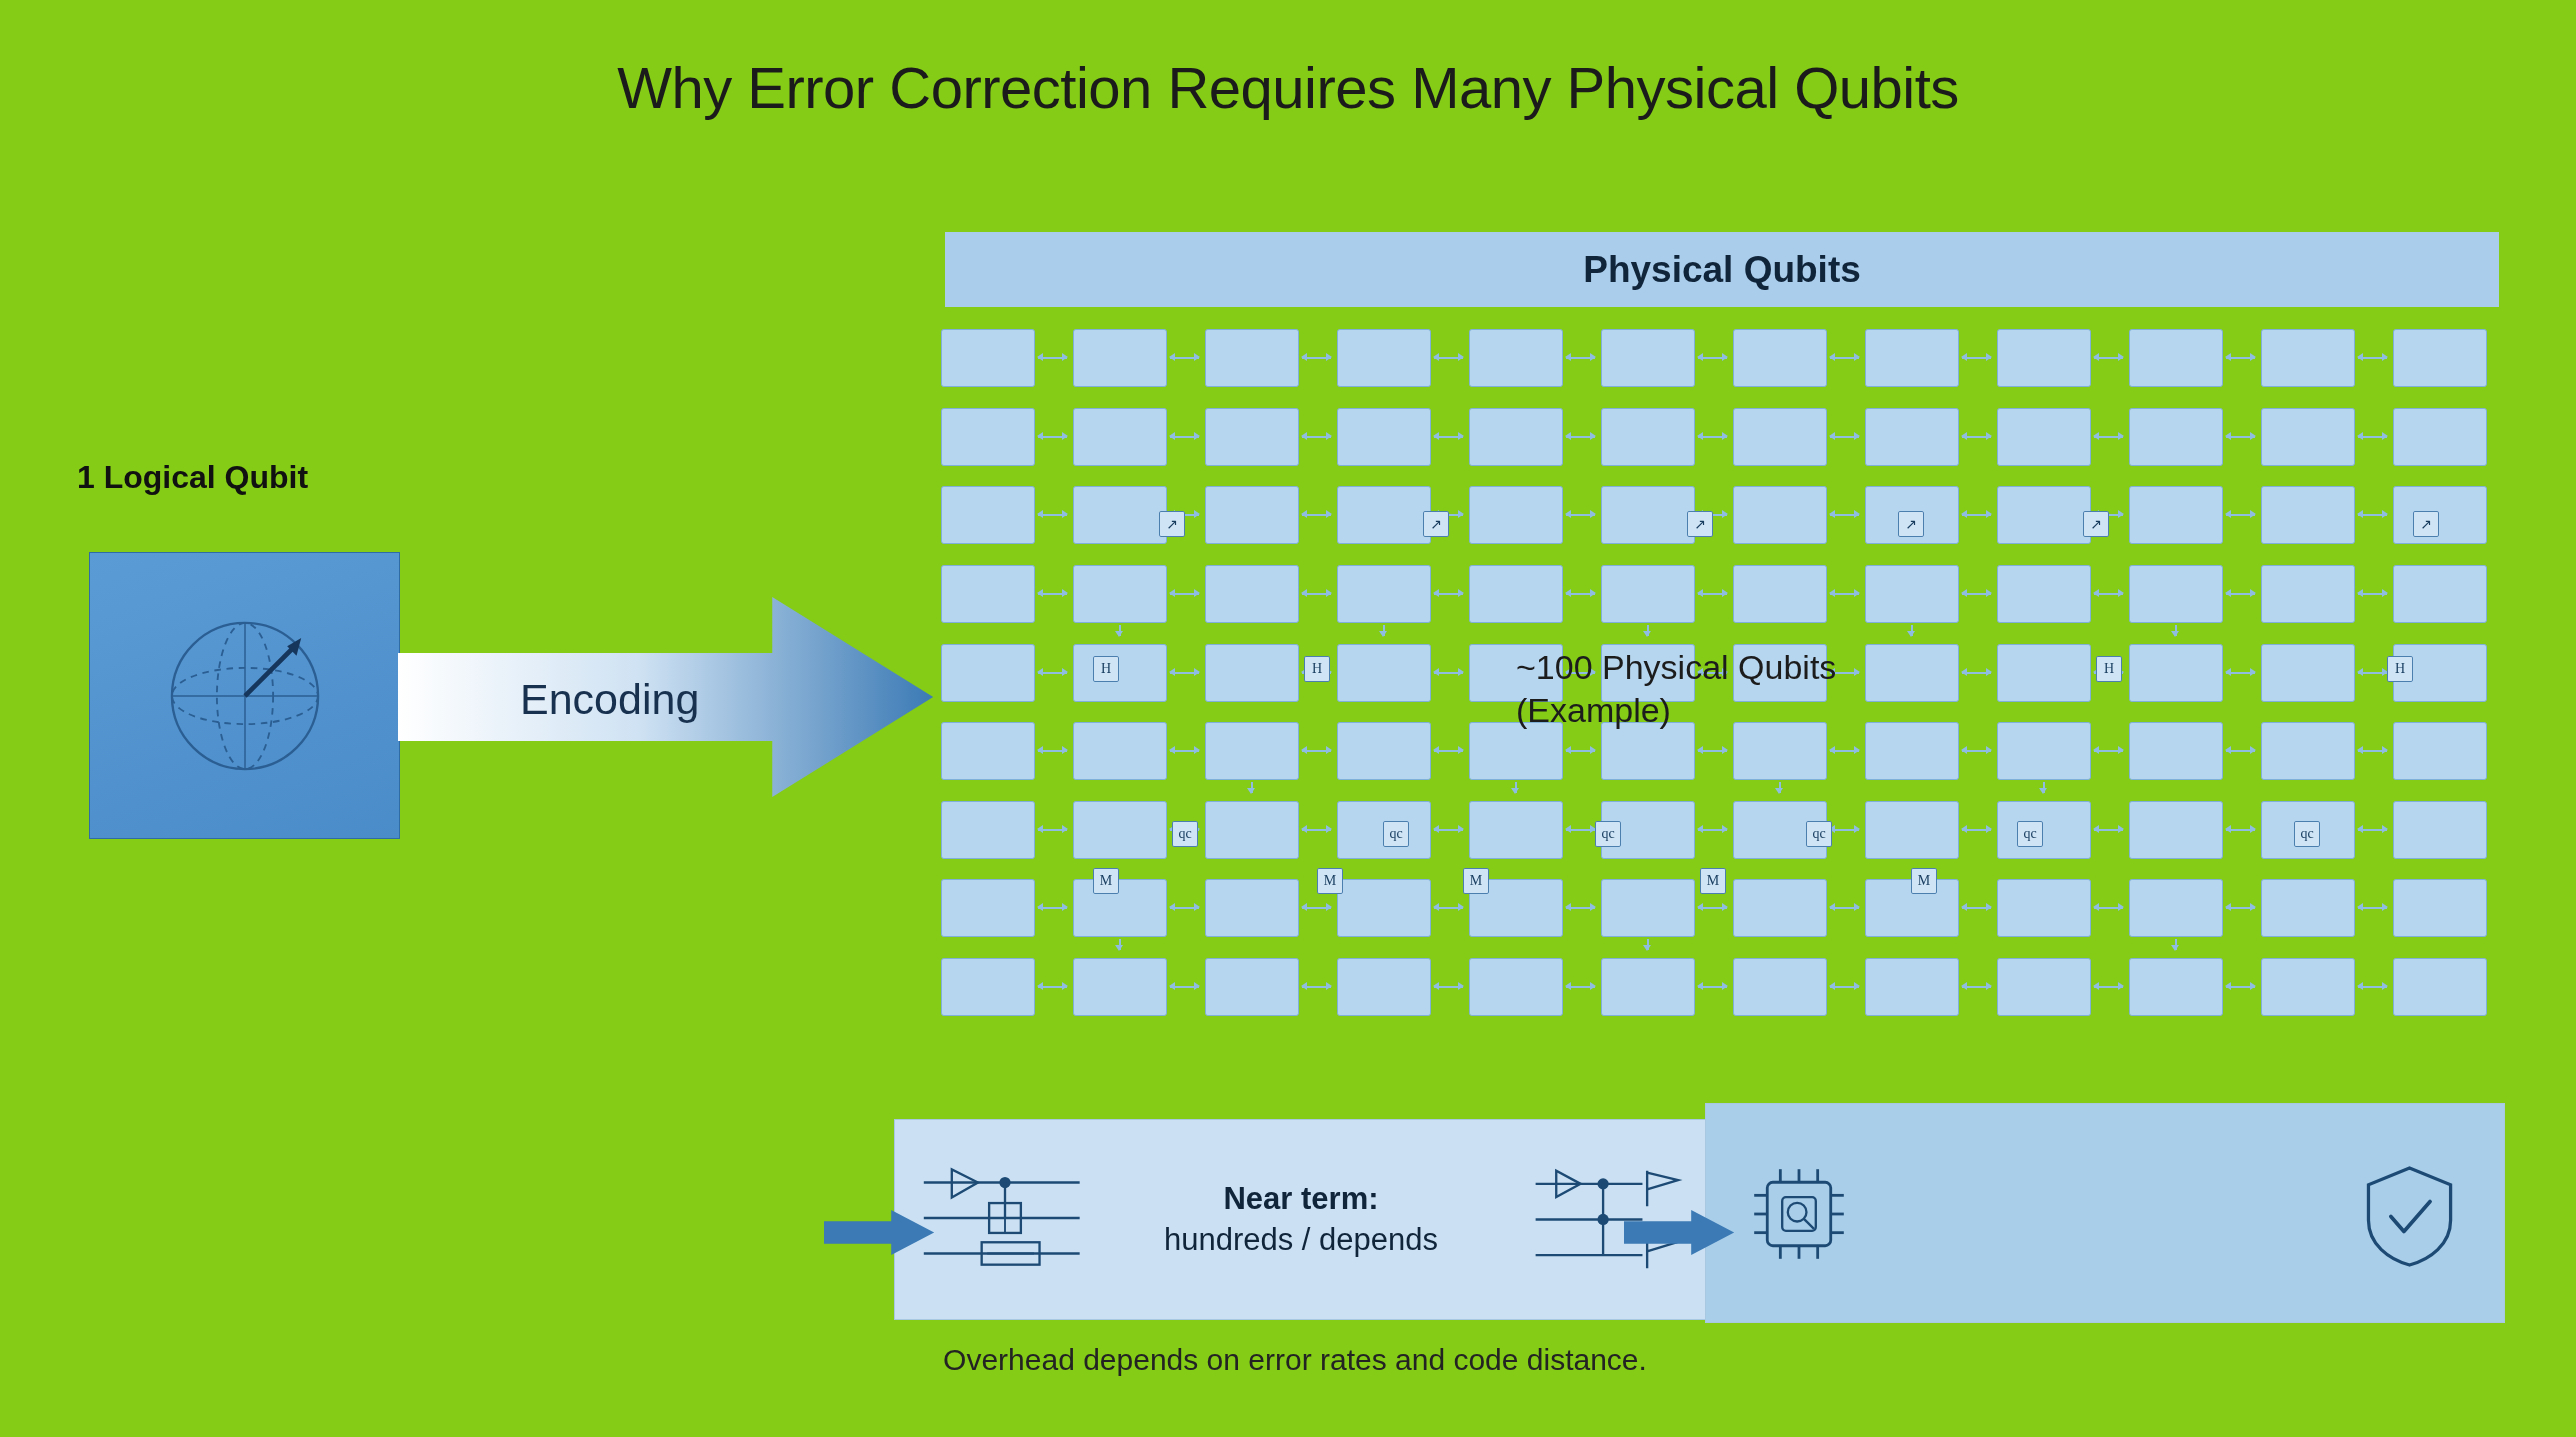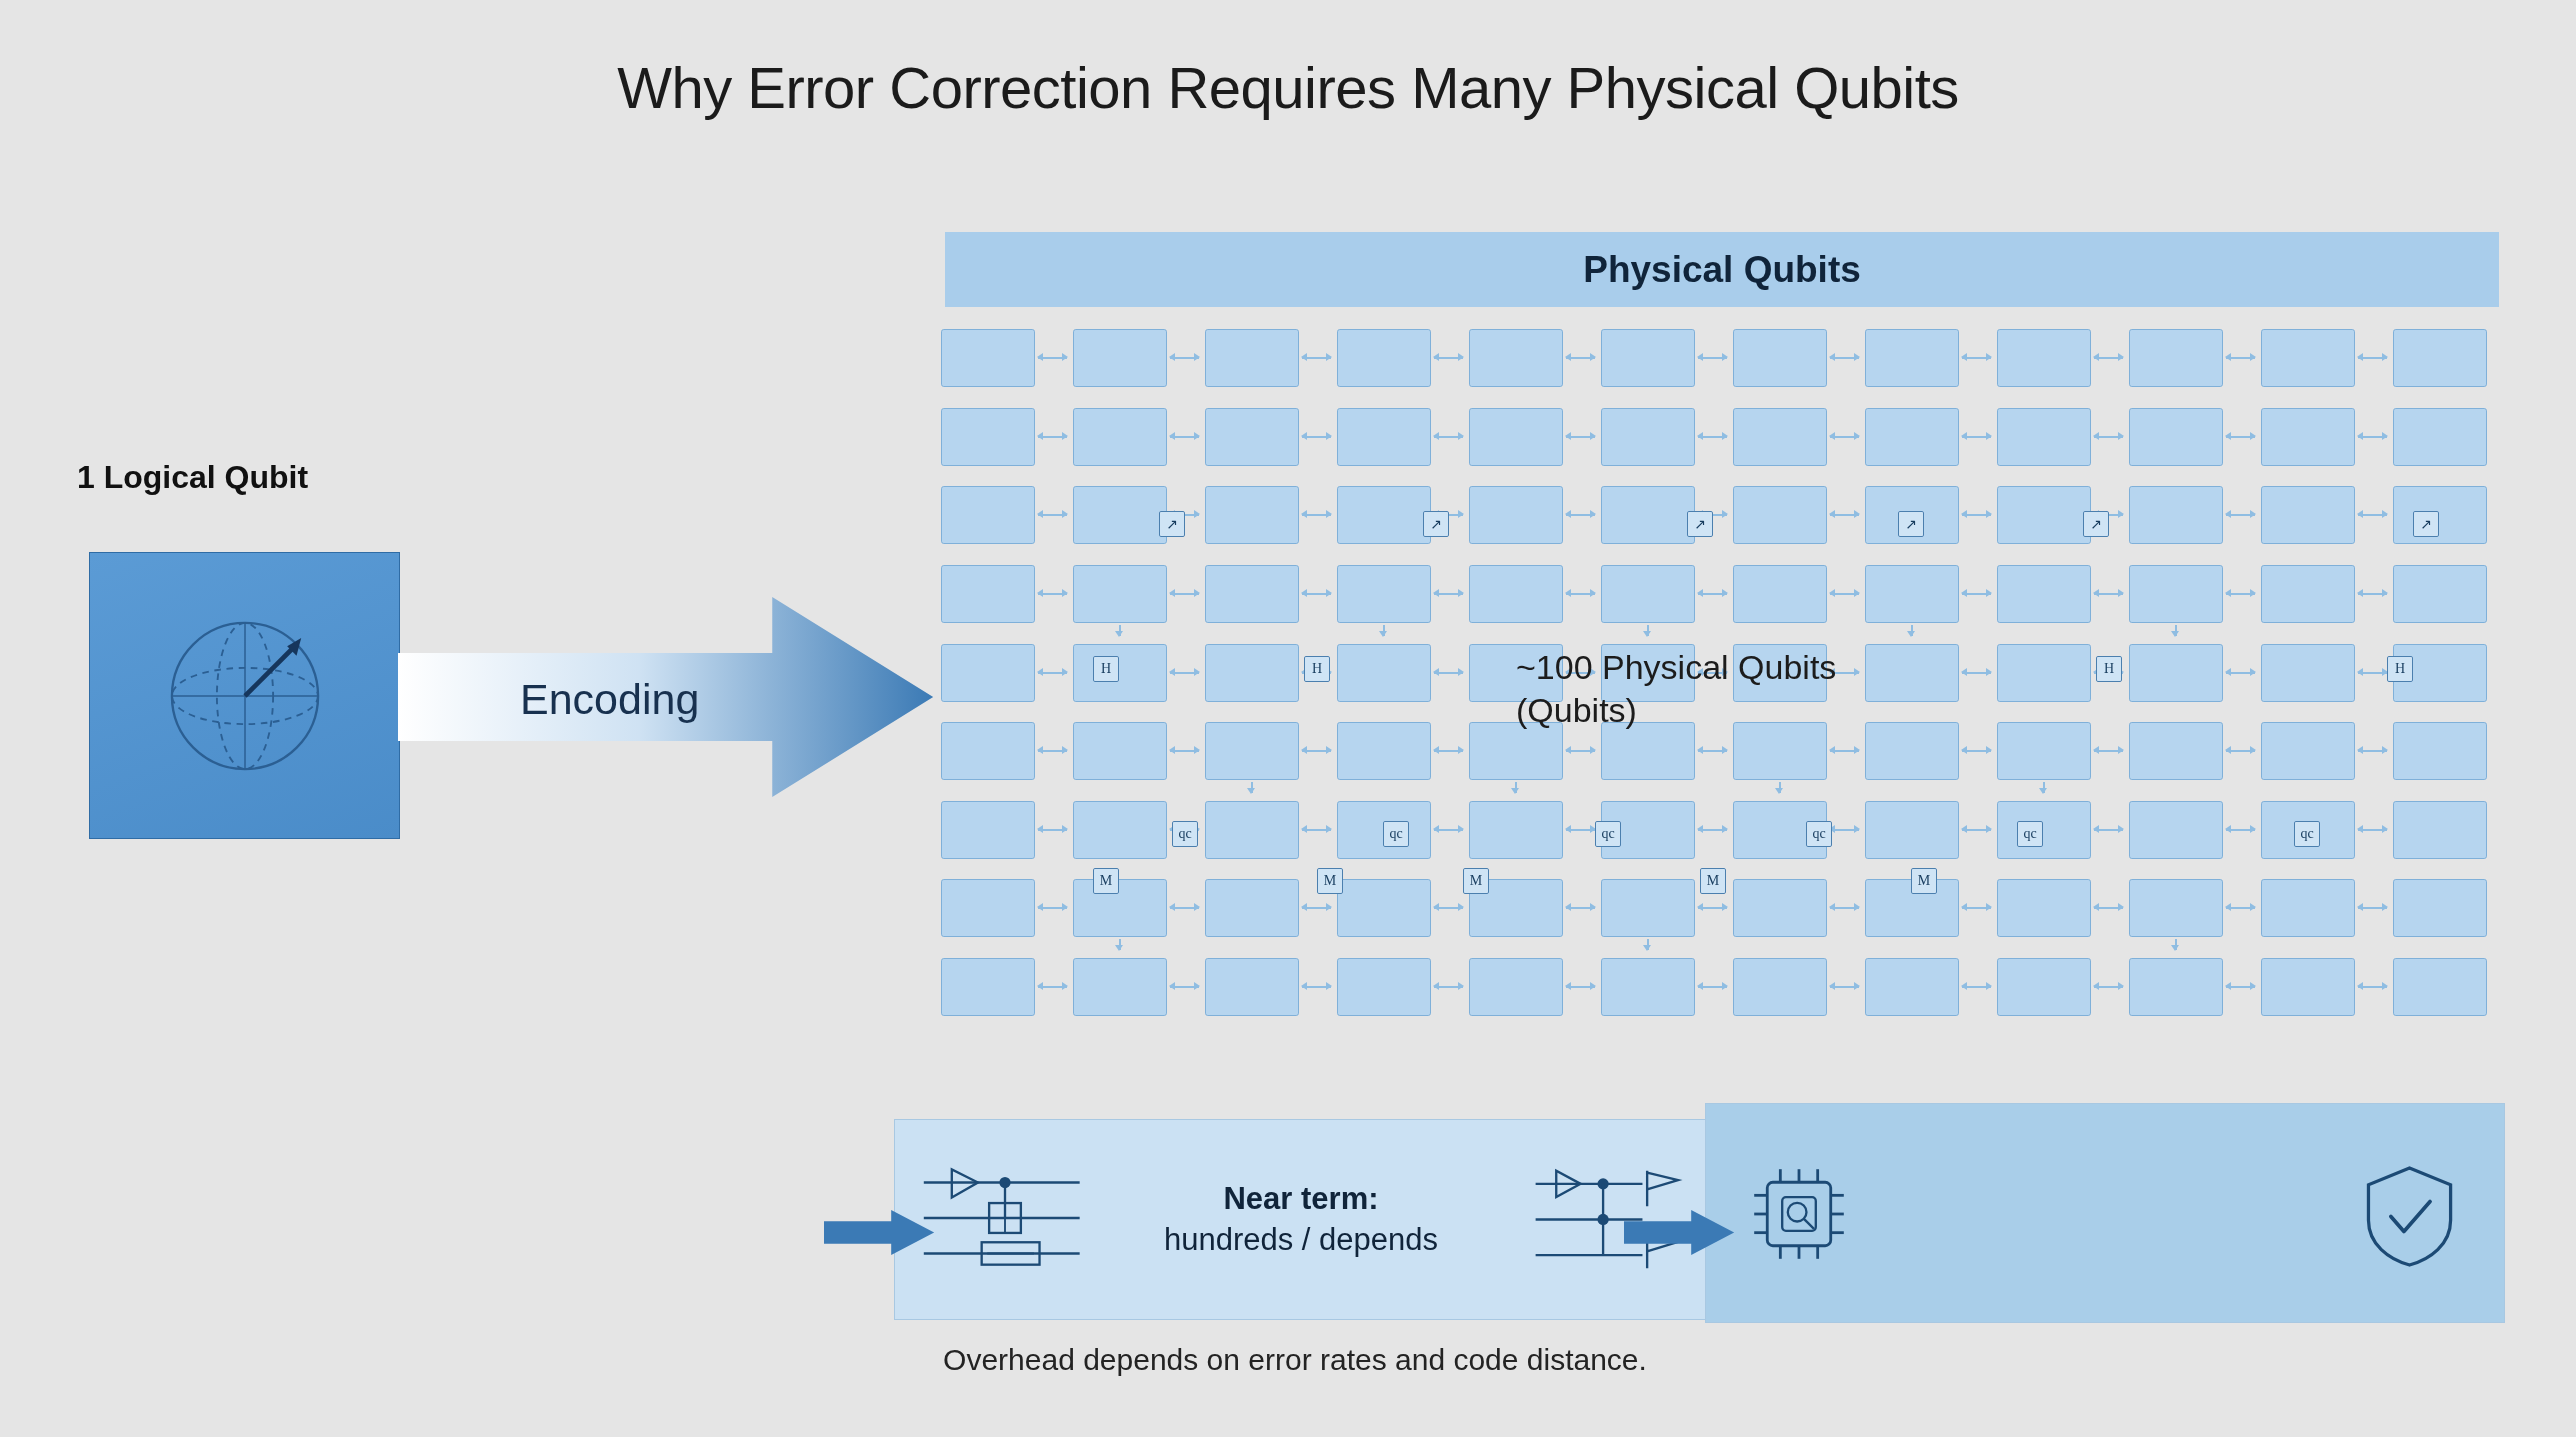"Why Error Correction Requires Many" .stage { background: #e5e5e5 -> #84cc16 }
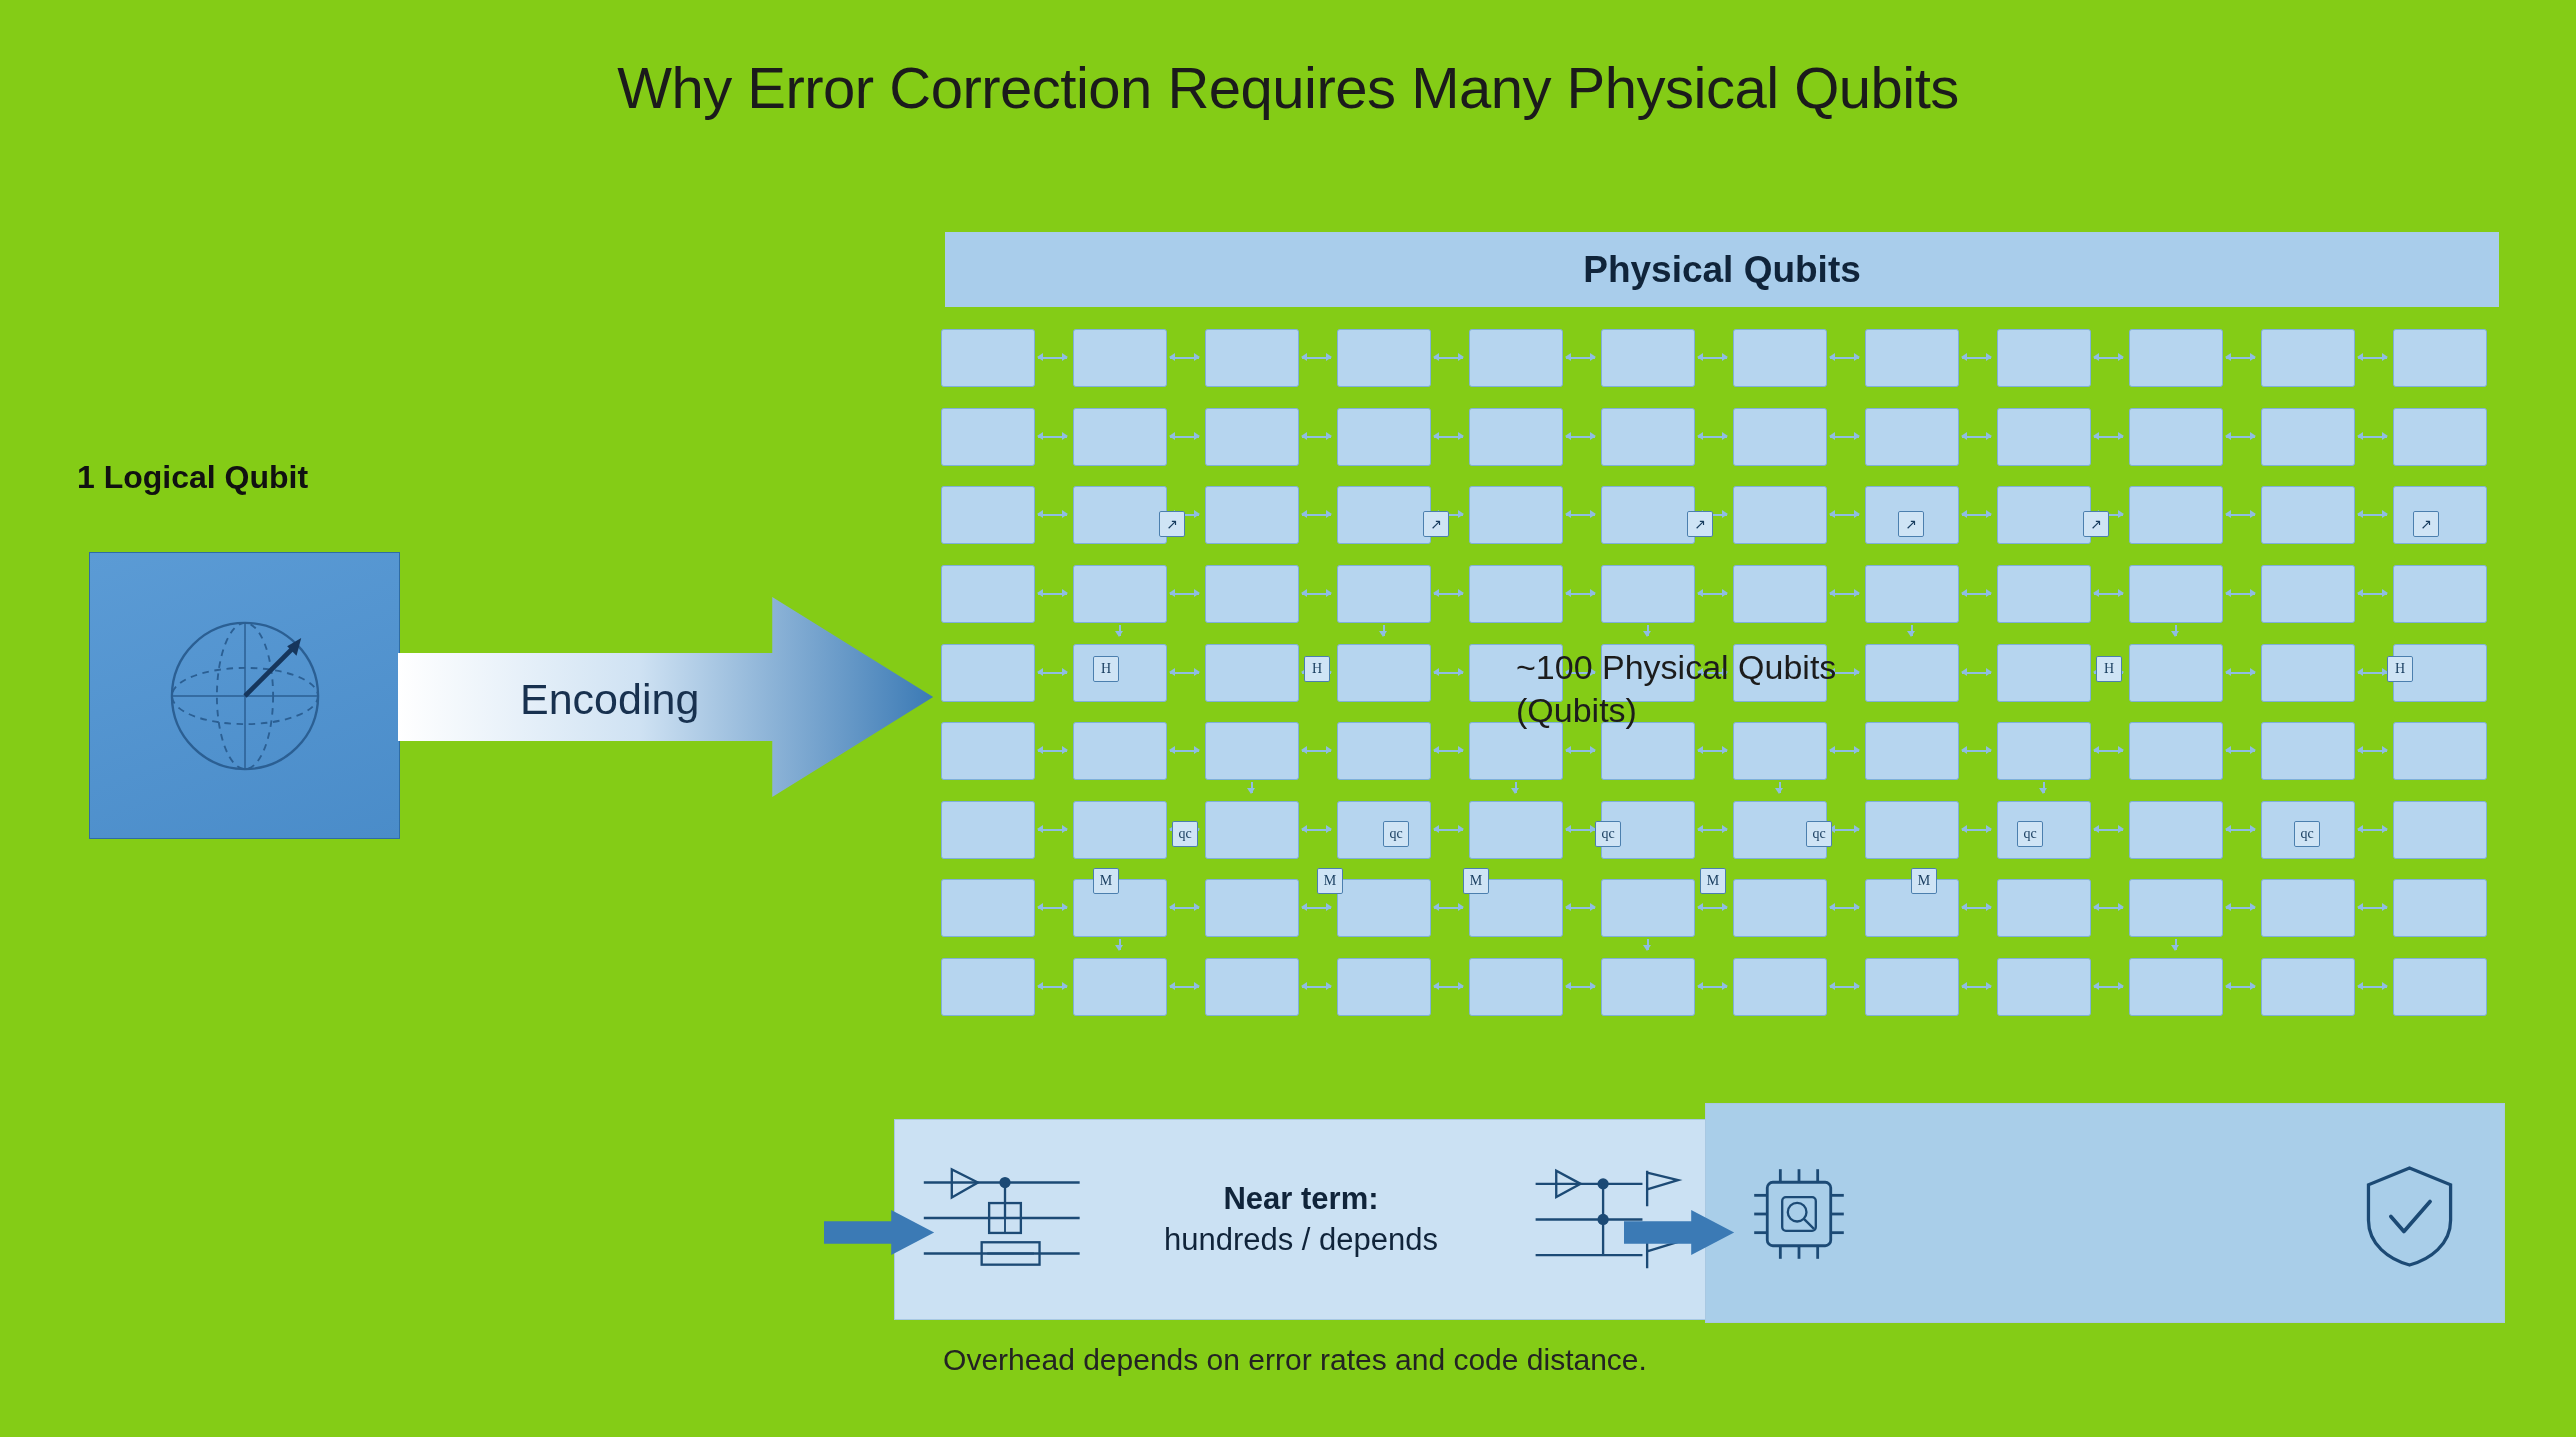"(Qubits)" div { text: Qubits -> Example }
